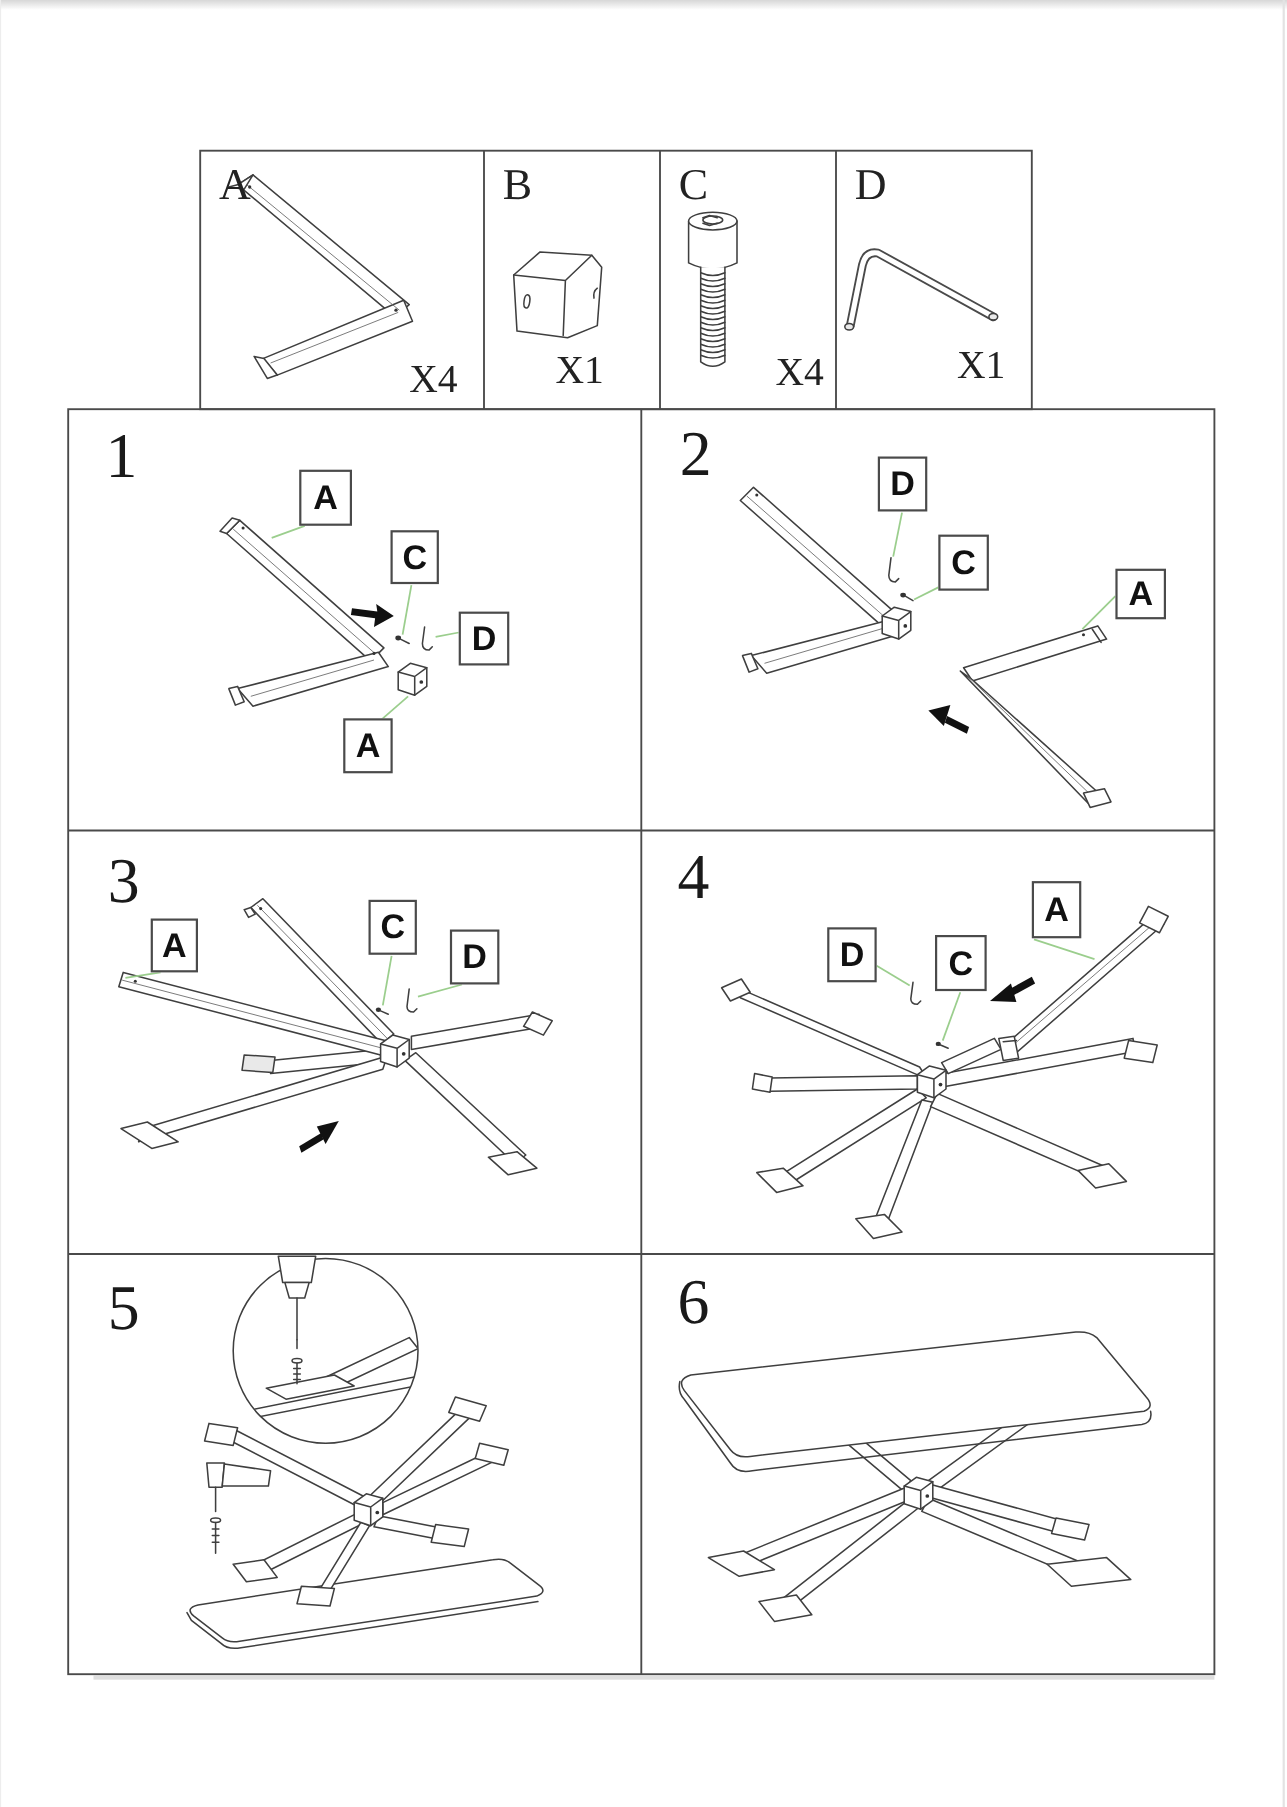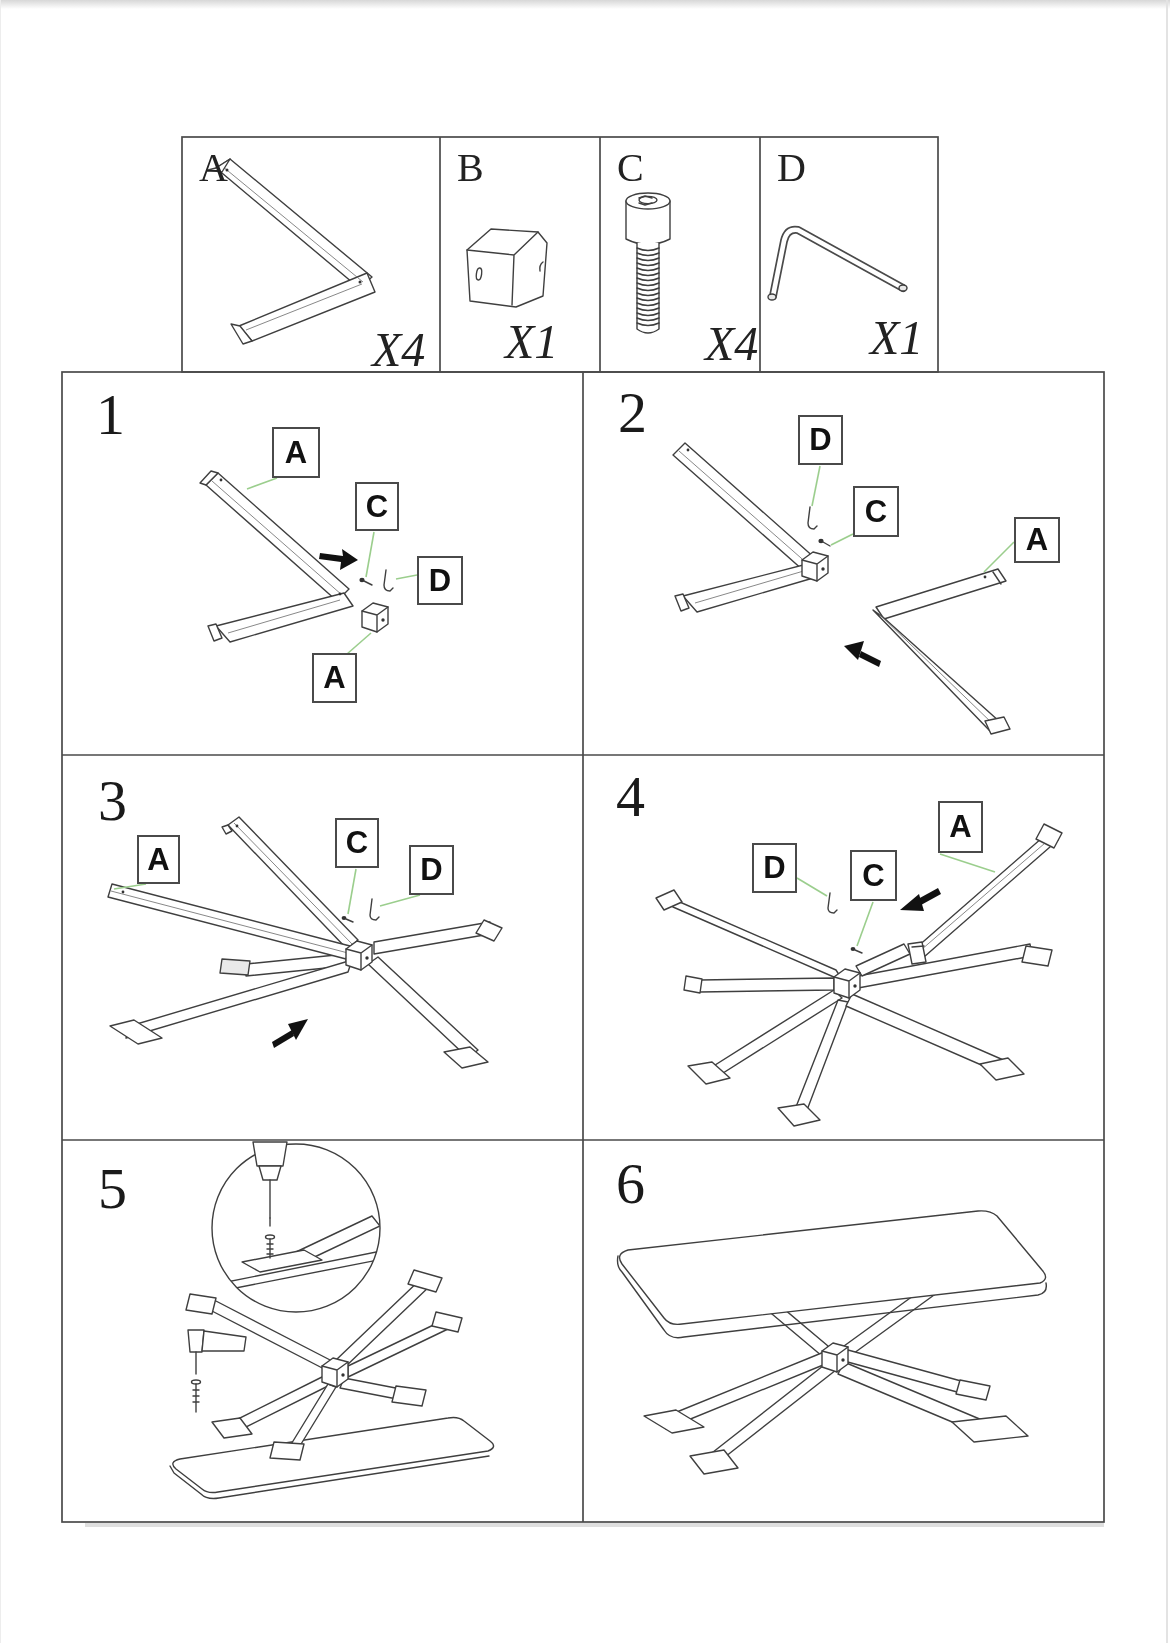"X4" .part-qty { font-size: 48px -> 36px; font-style: italic -> none }
